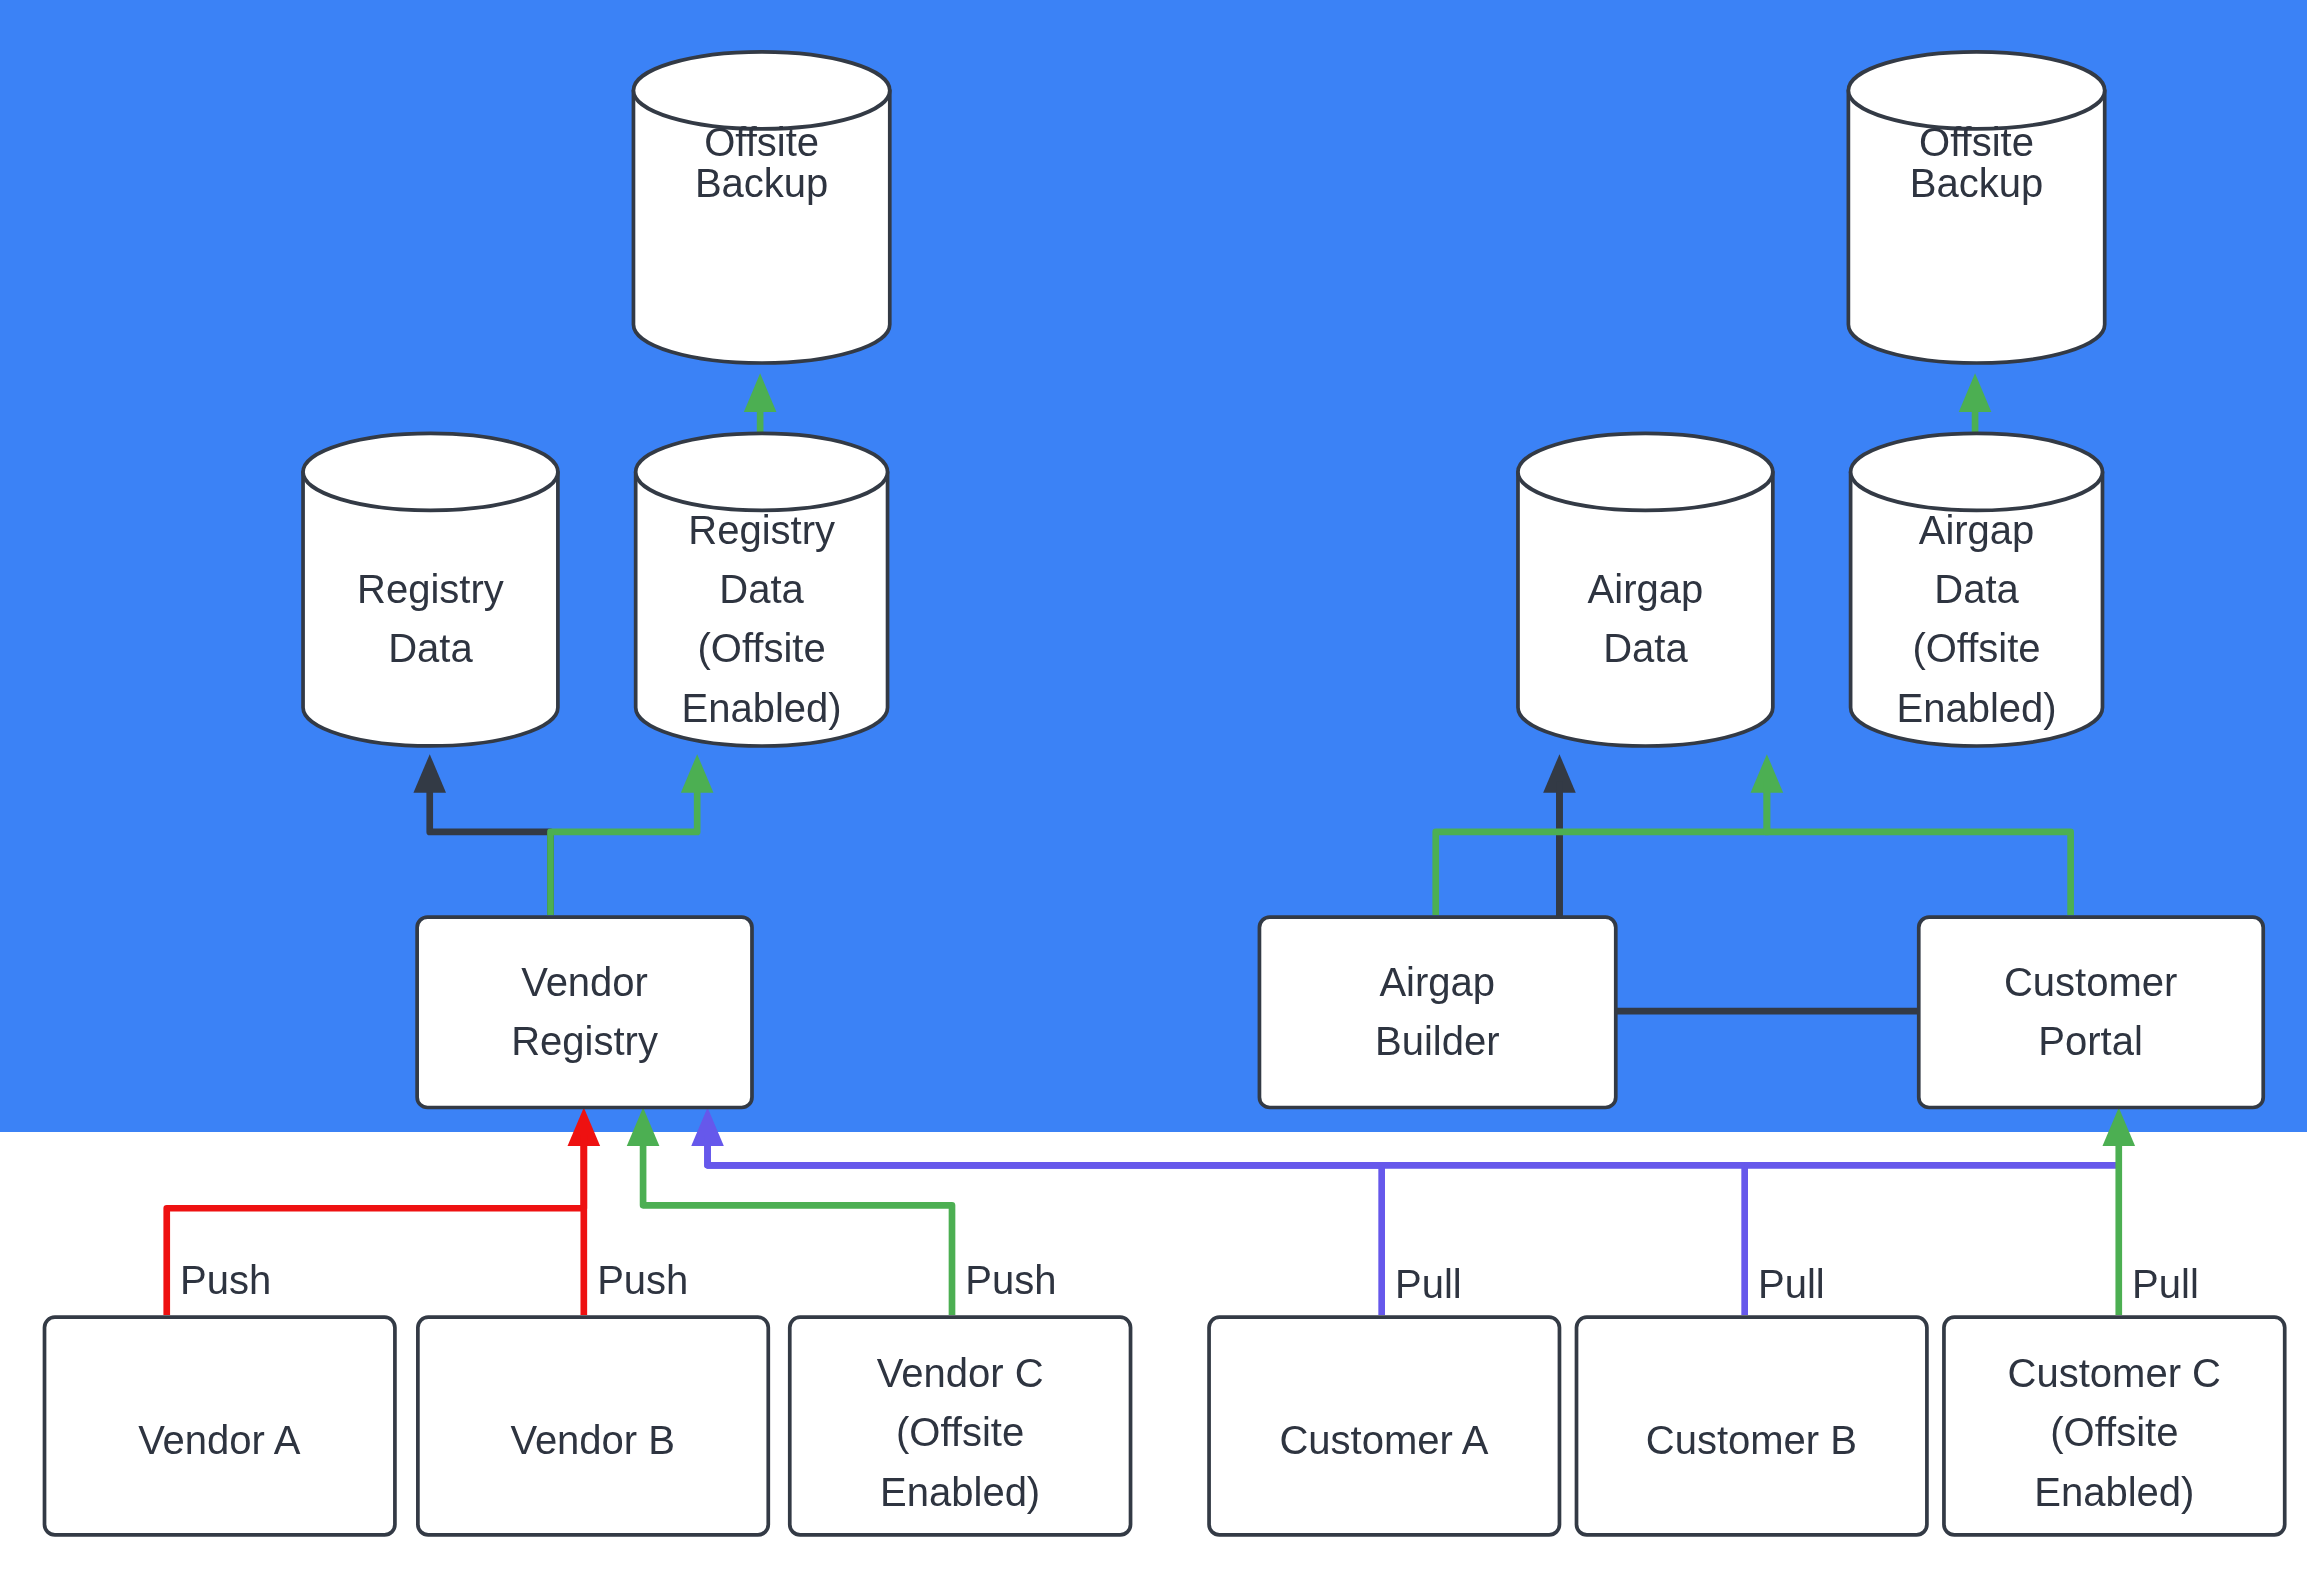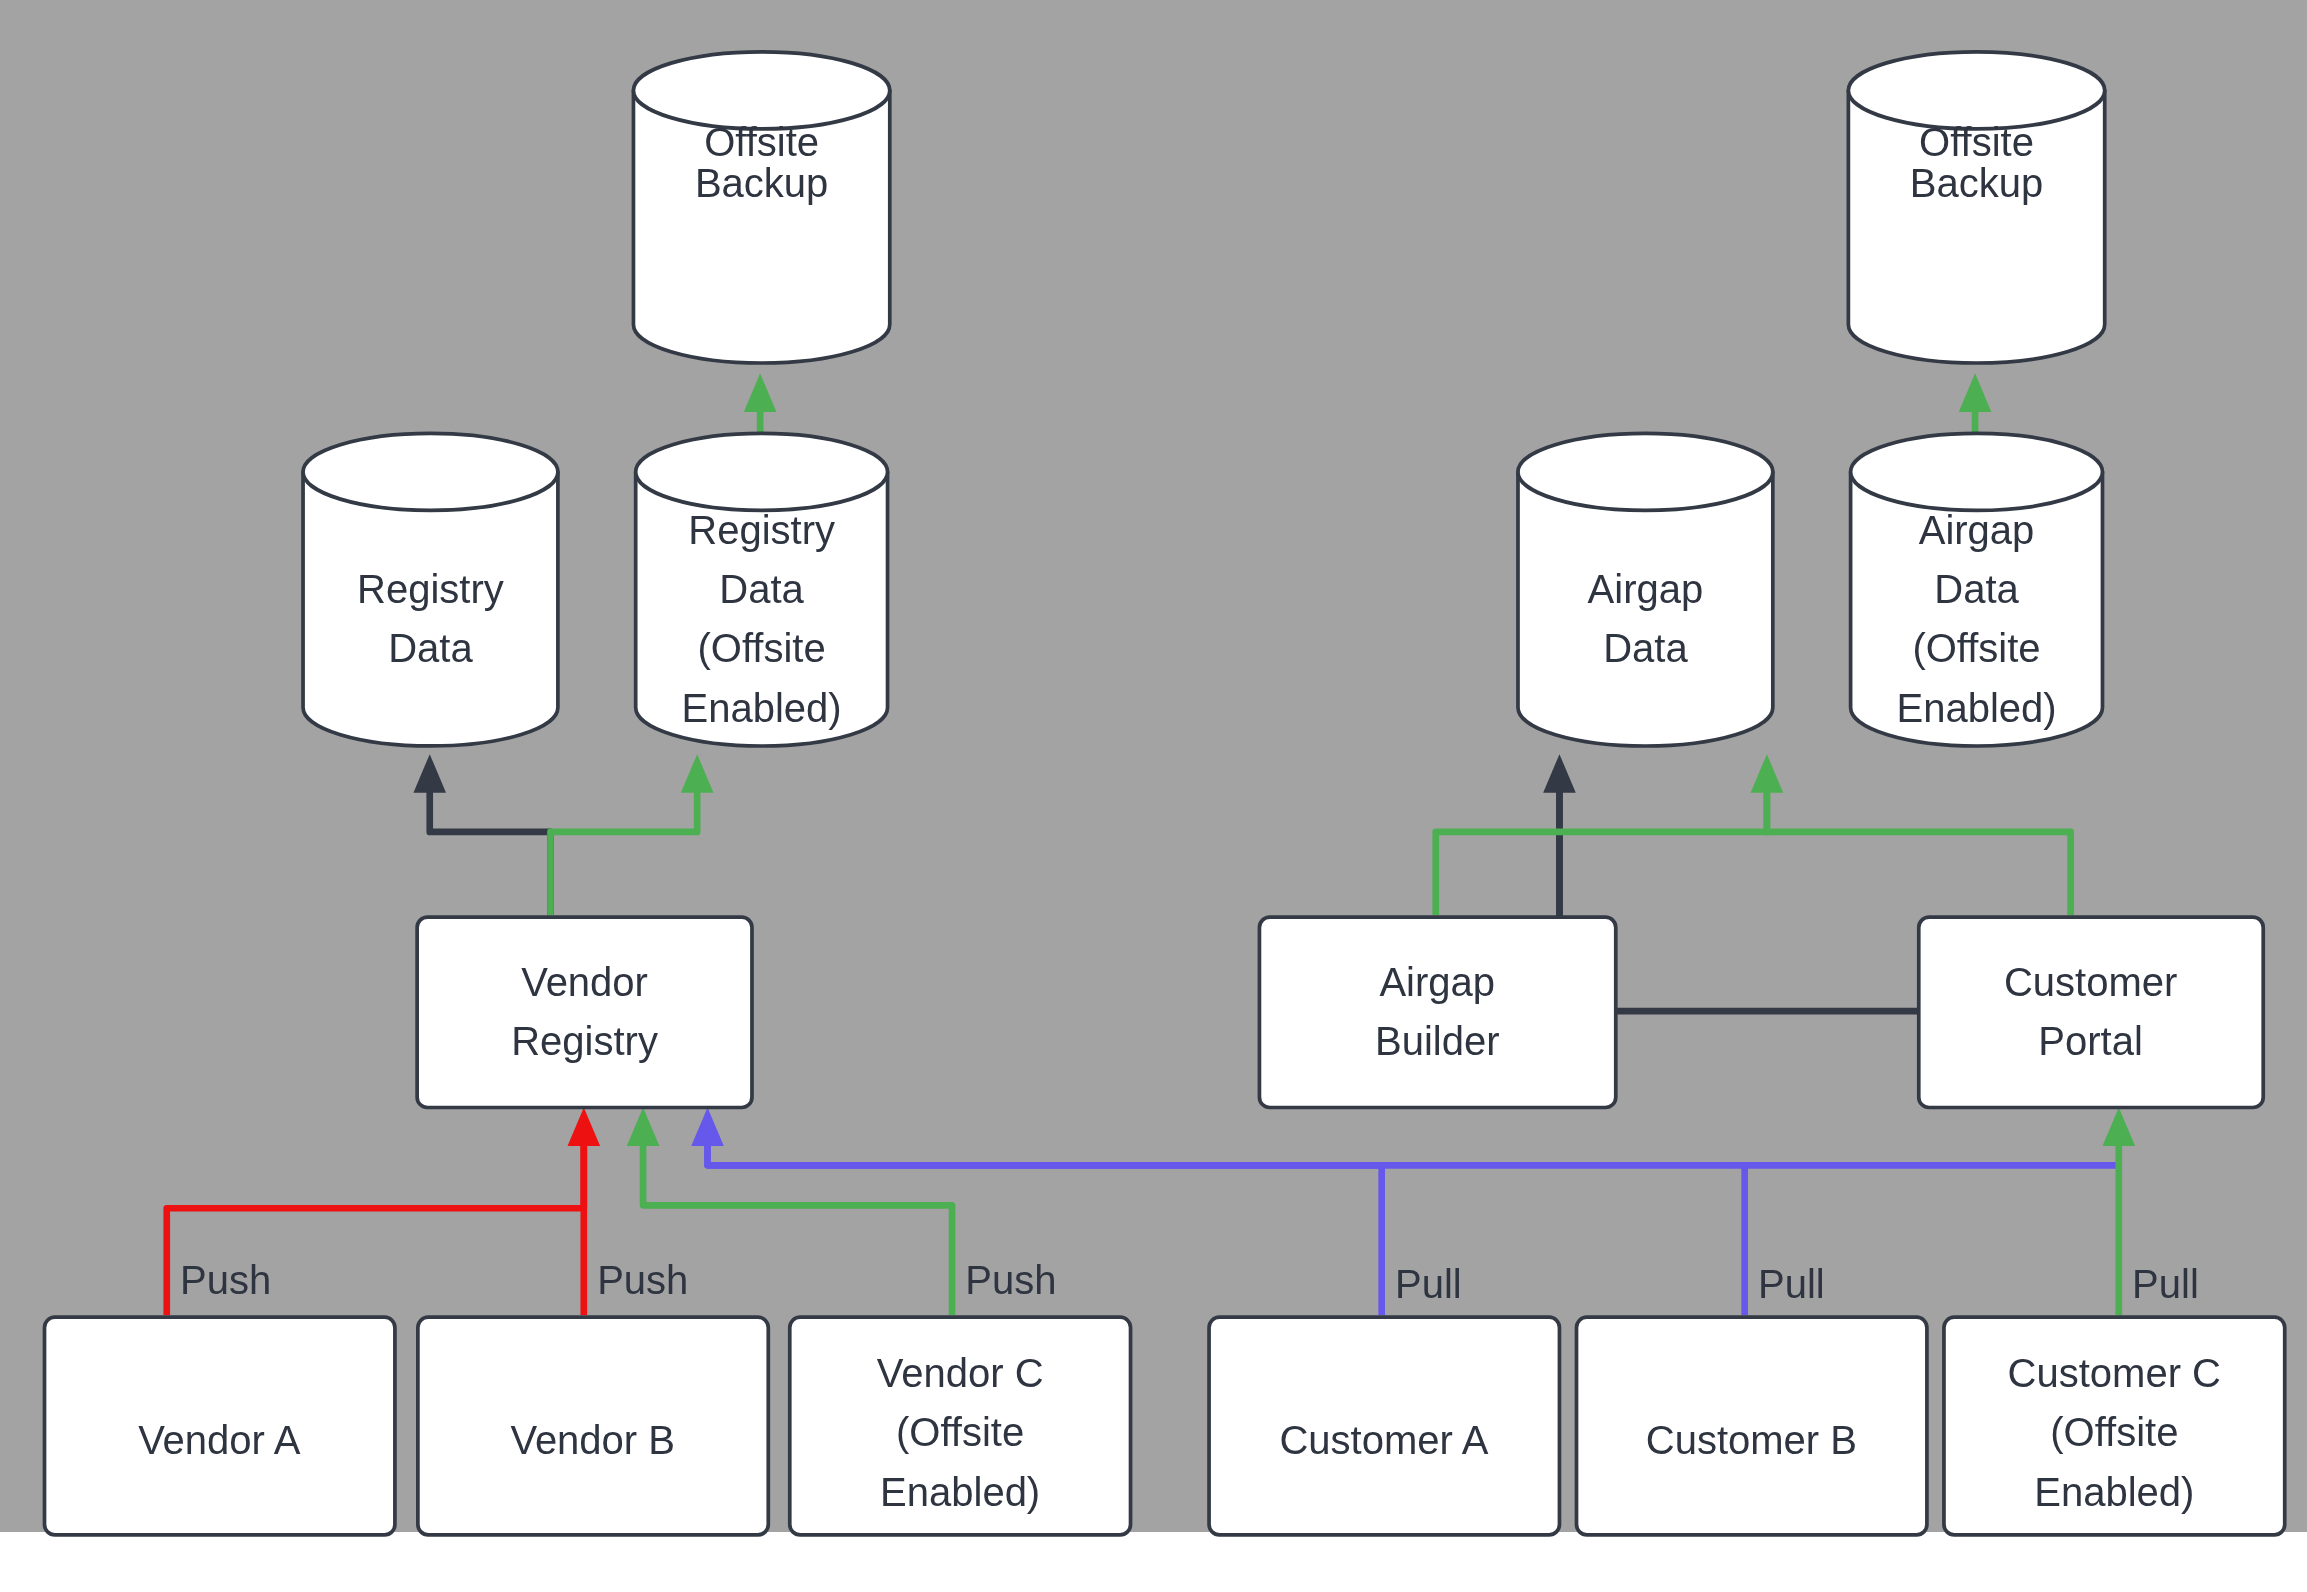"Offsite" #diagram-root { background: #a3a3a3 -> #3b82f6; height: 1532px -> 1132px }
